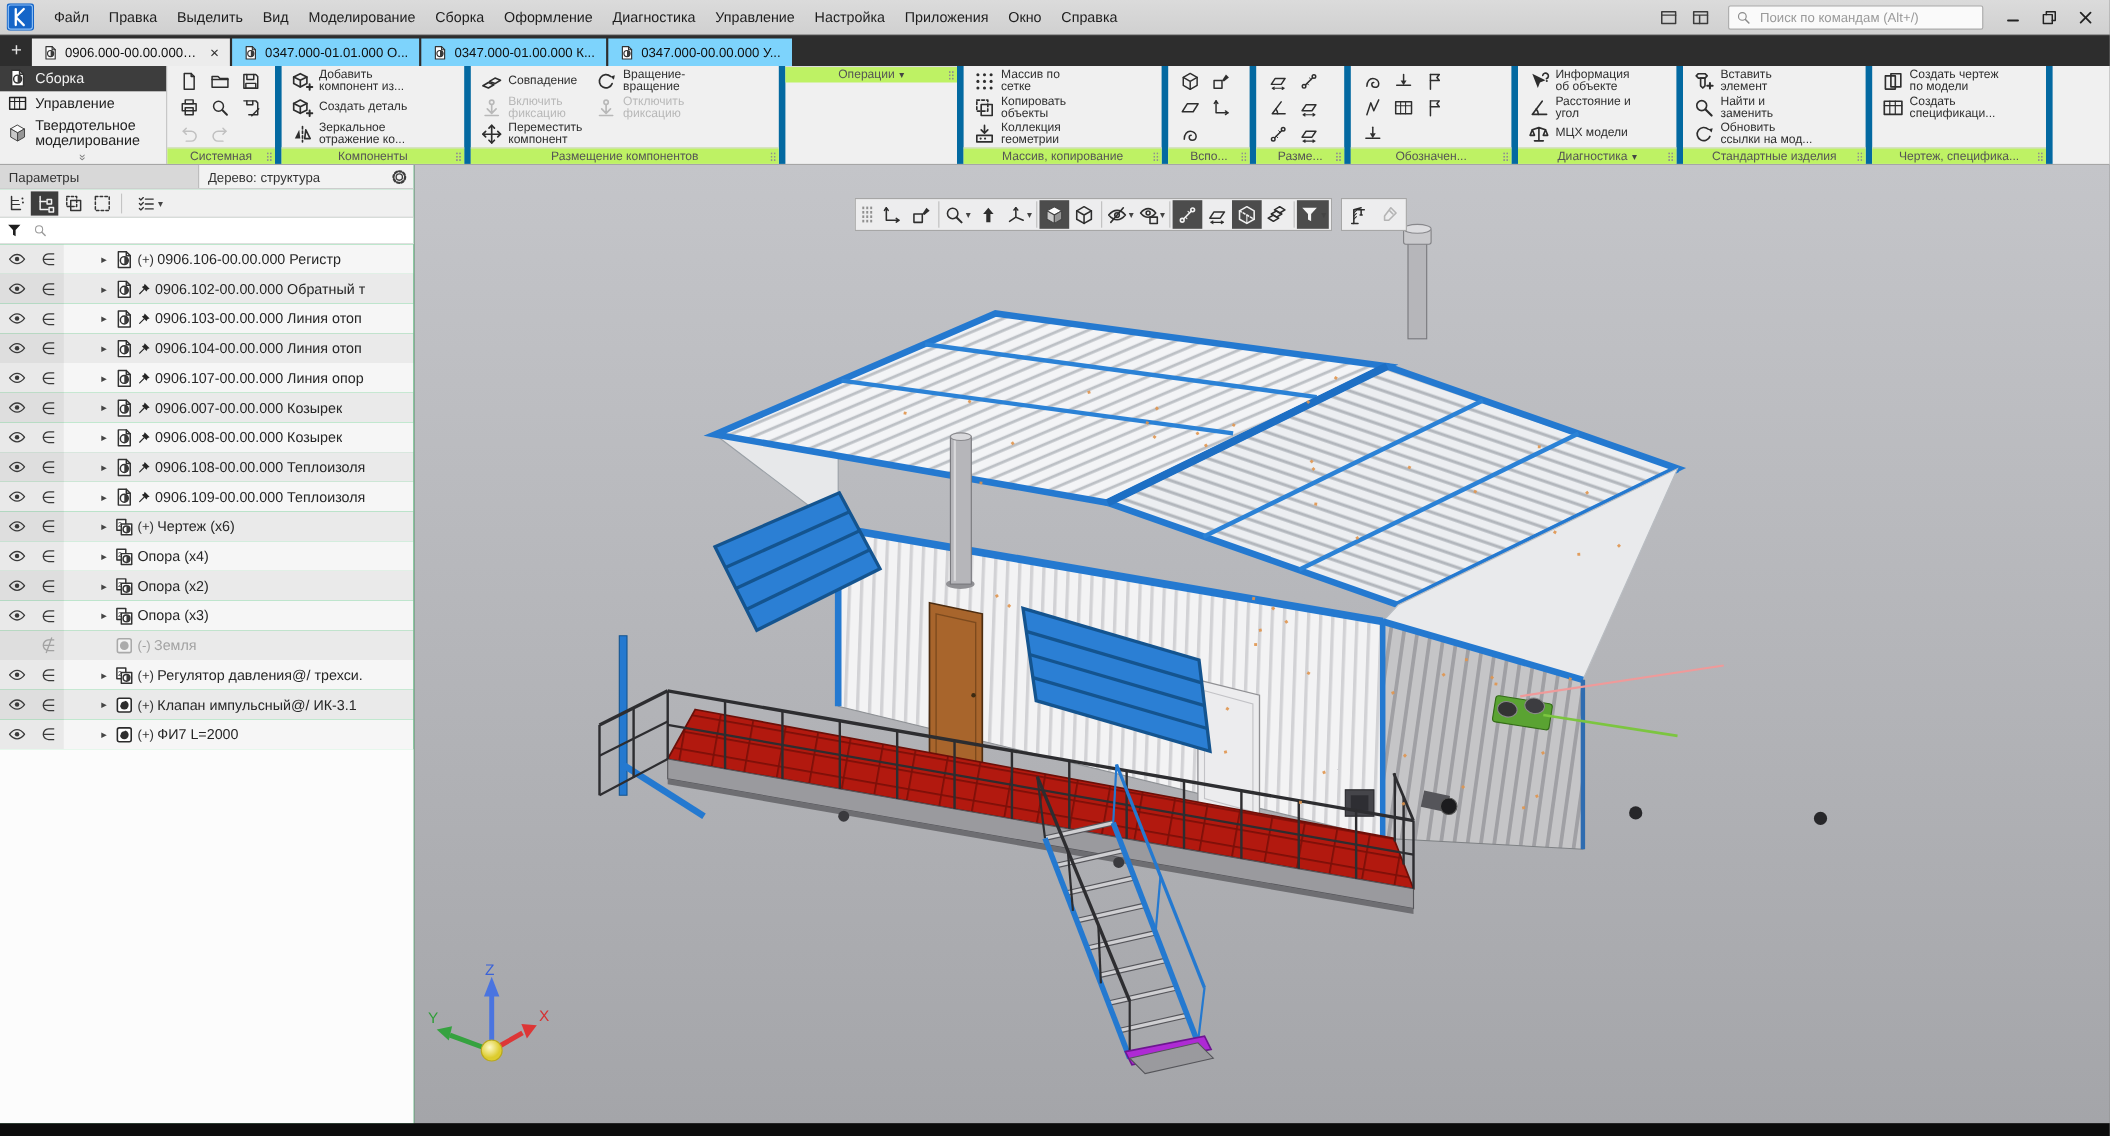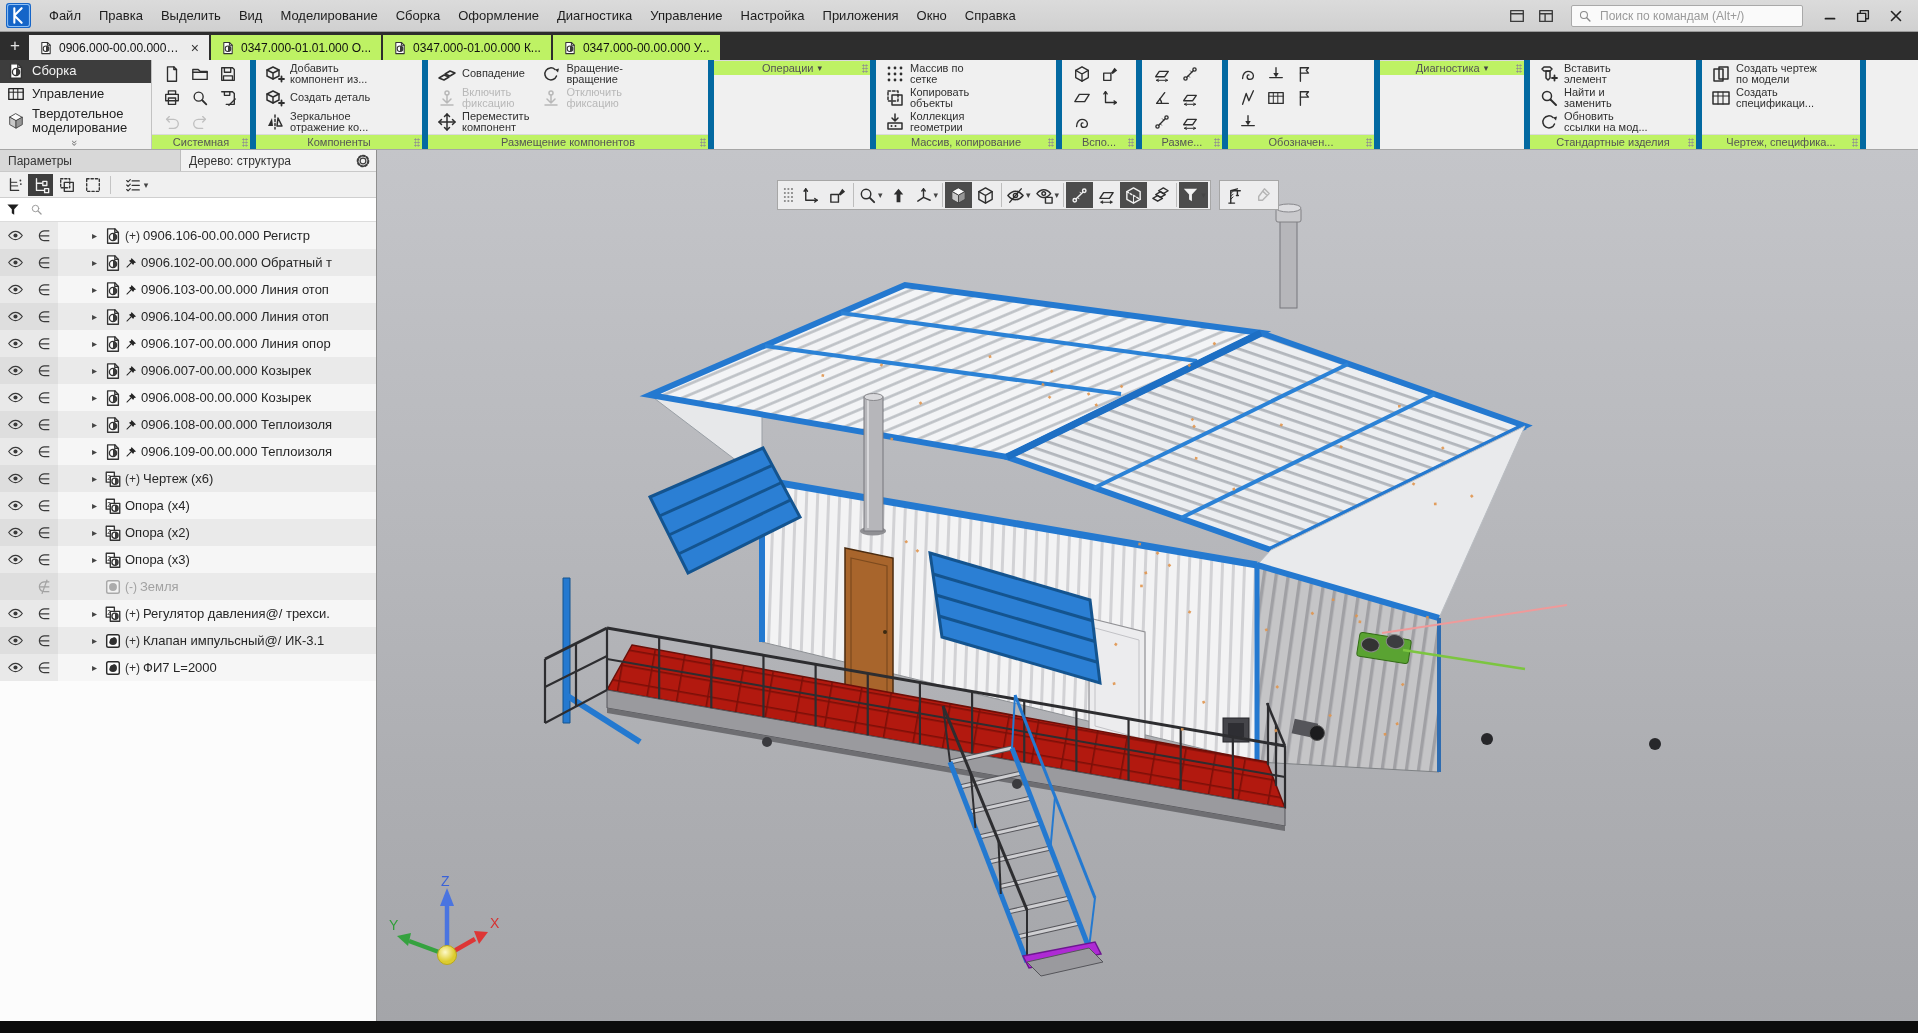"0347.000-01.01.000 О..." .tab { background: #bef264 -> #7dd3fc }
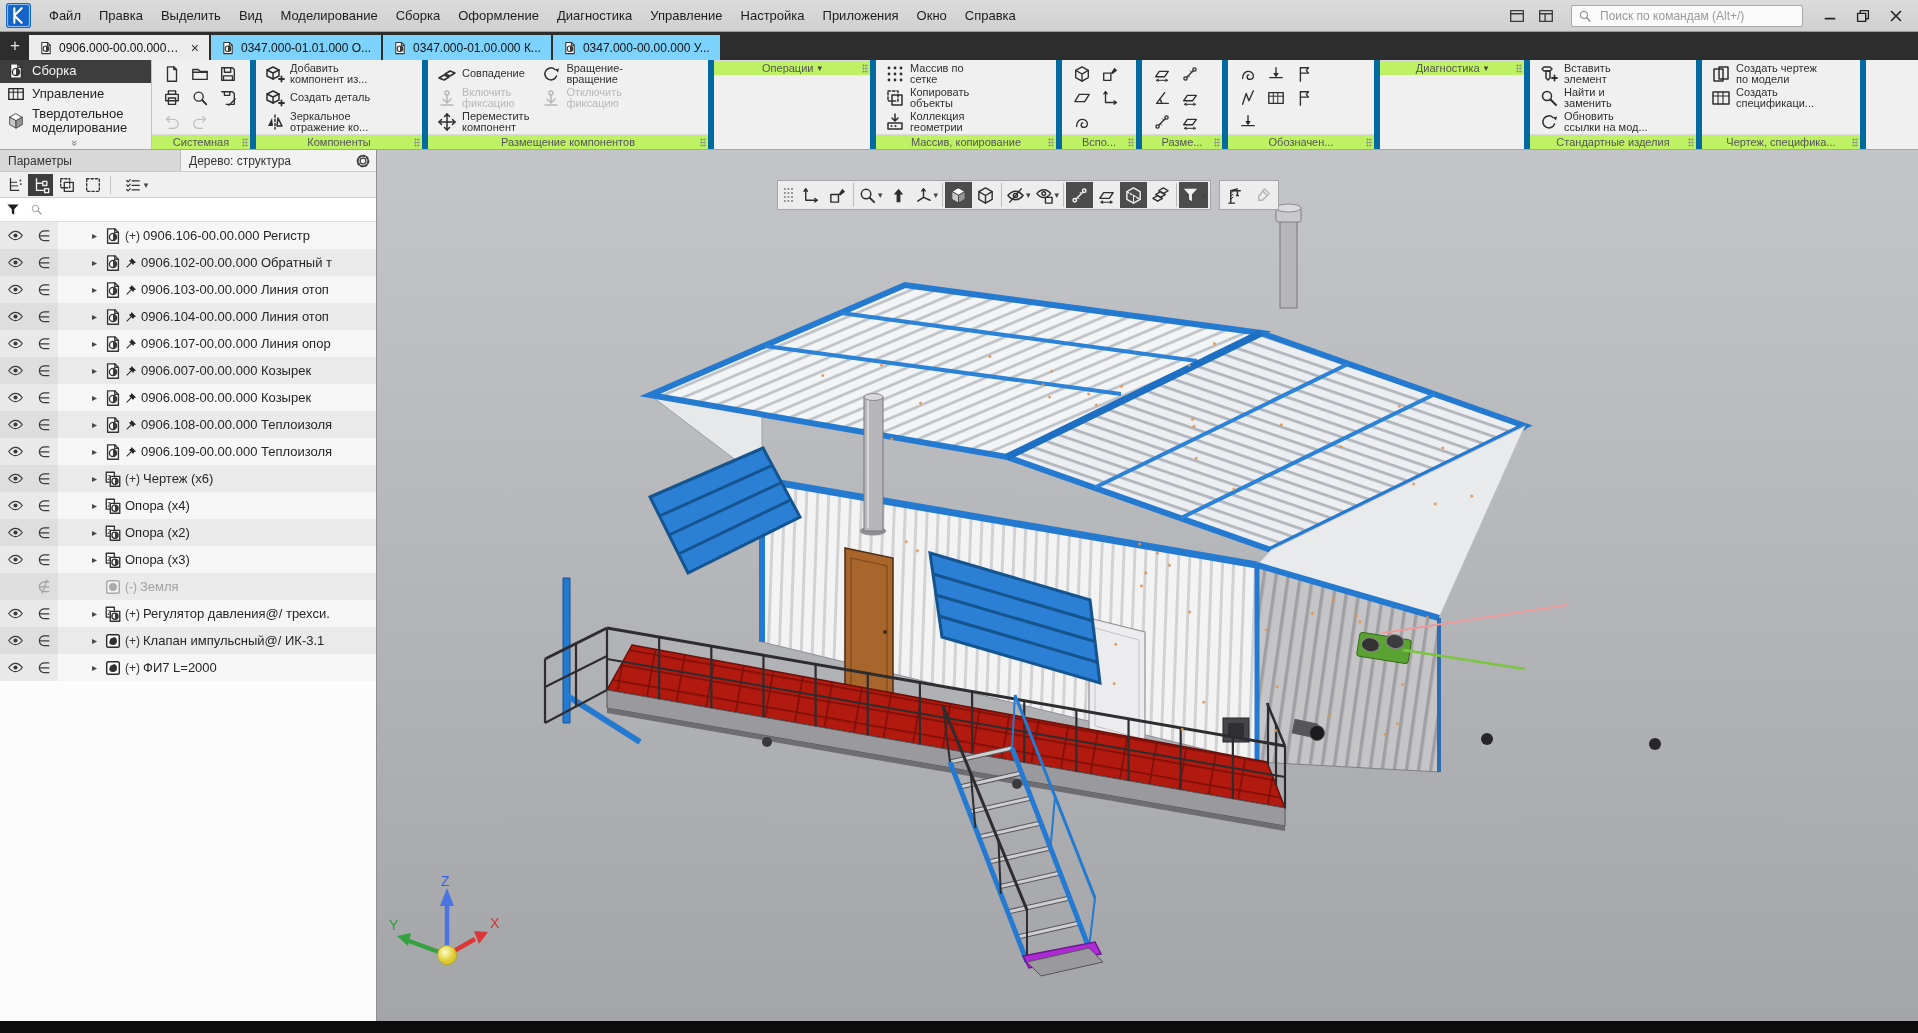"Информация" div.rcontent { html: none -> <div> <div> <svg> <use></use> </svg> <div>Информация об объекте</div> </div> <div> <svg> <use></use> </svg> <div>Расстояние и угол</div> </div> <div> <svg> <use></use> </svg> <div>МЦХ модели</div> </div> </div> }
